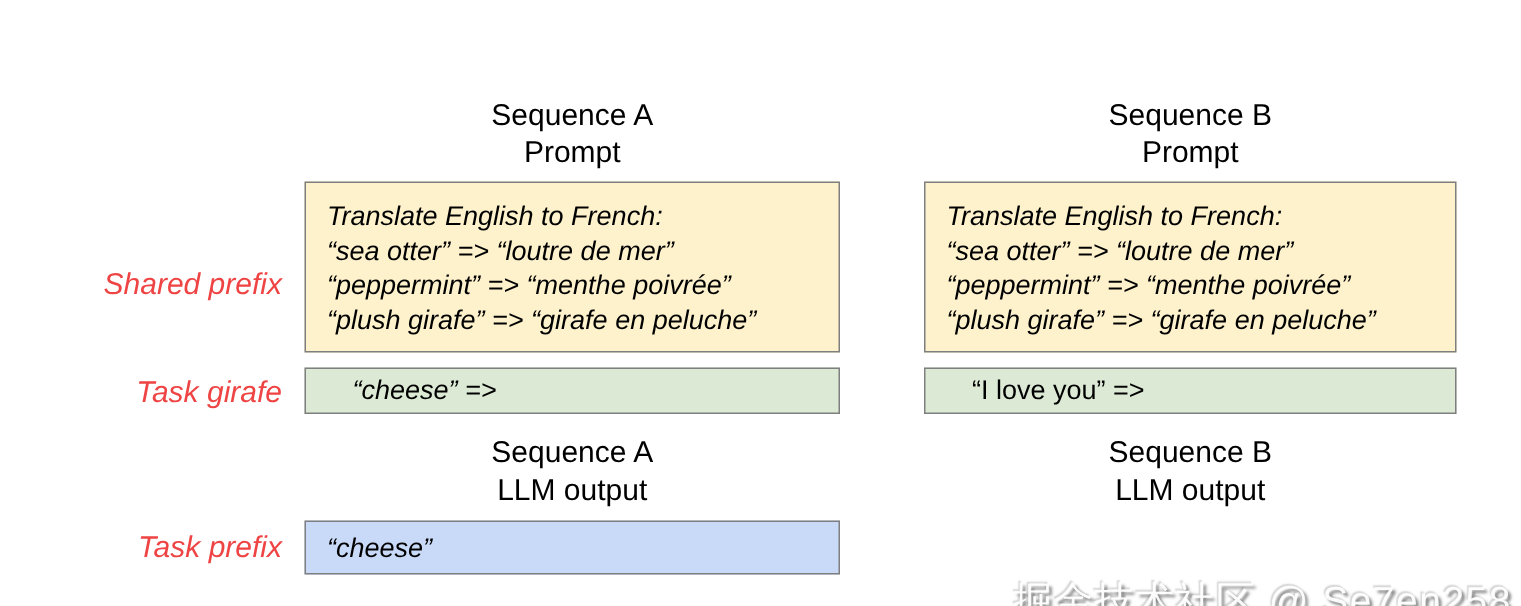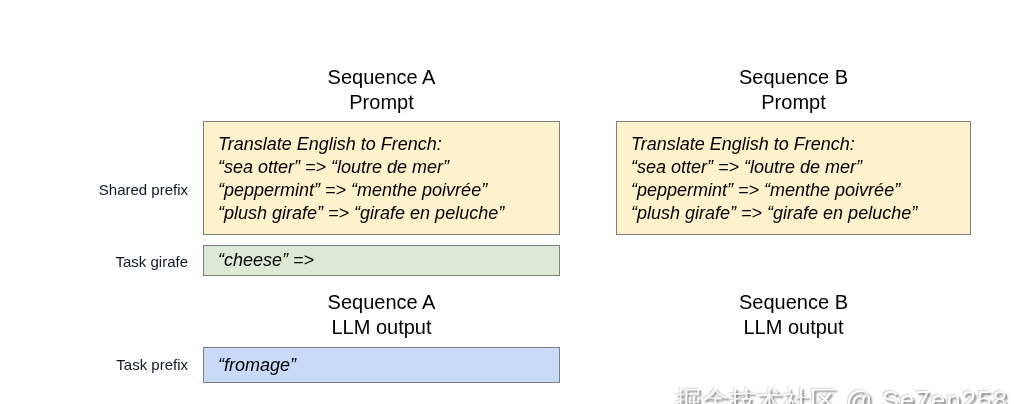"Shared prefix" .side-label { color: #0f172a -> #ef4444; font-size: 15px -> 20px; font-style: none -> italic }
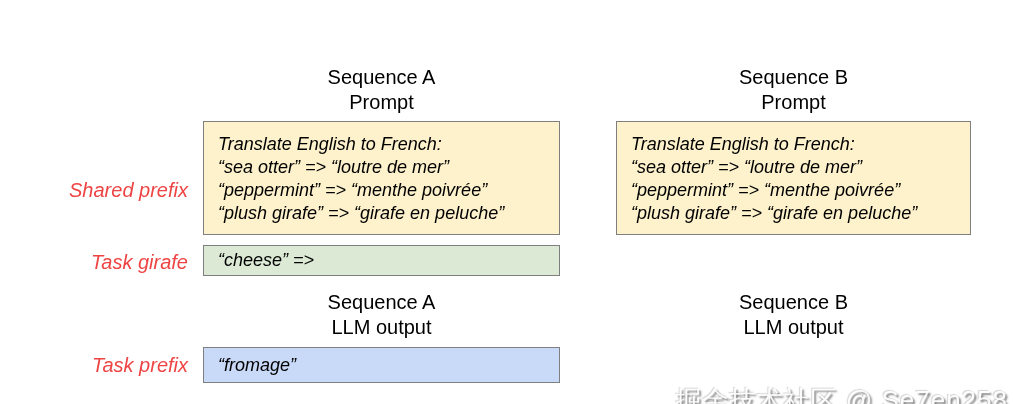"“cheese” =>" .input-box { padding-left: 14px -> 31px }
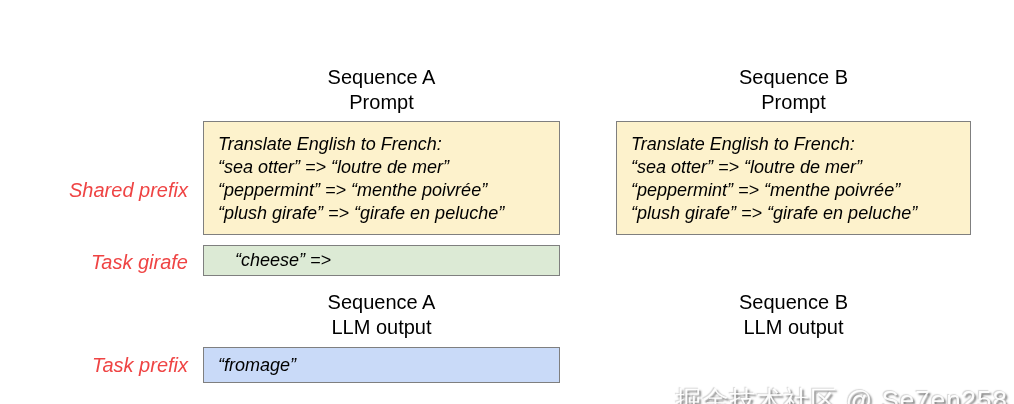"“I love you” =>" div.box { html: none -> <div> <span>“I love you” =&gt;</span> </div> }
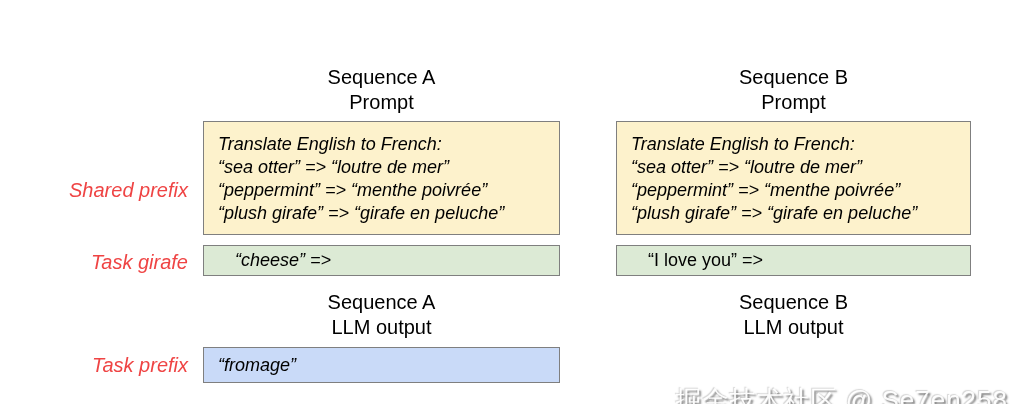"“fromage”" span.box-text { text: fromage -> cheese }
